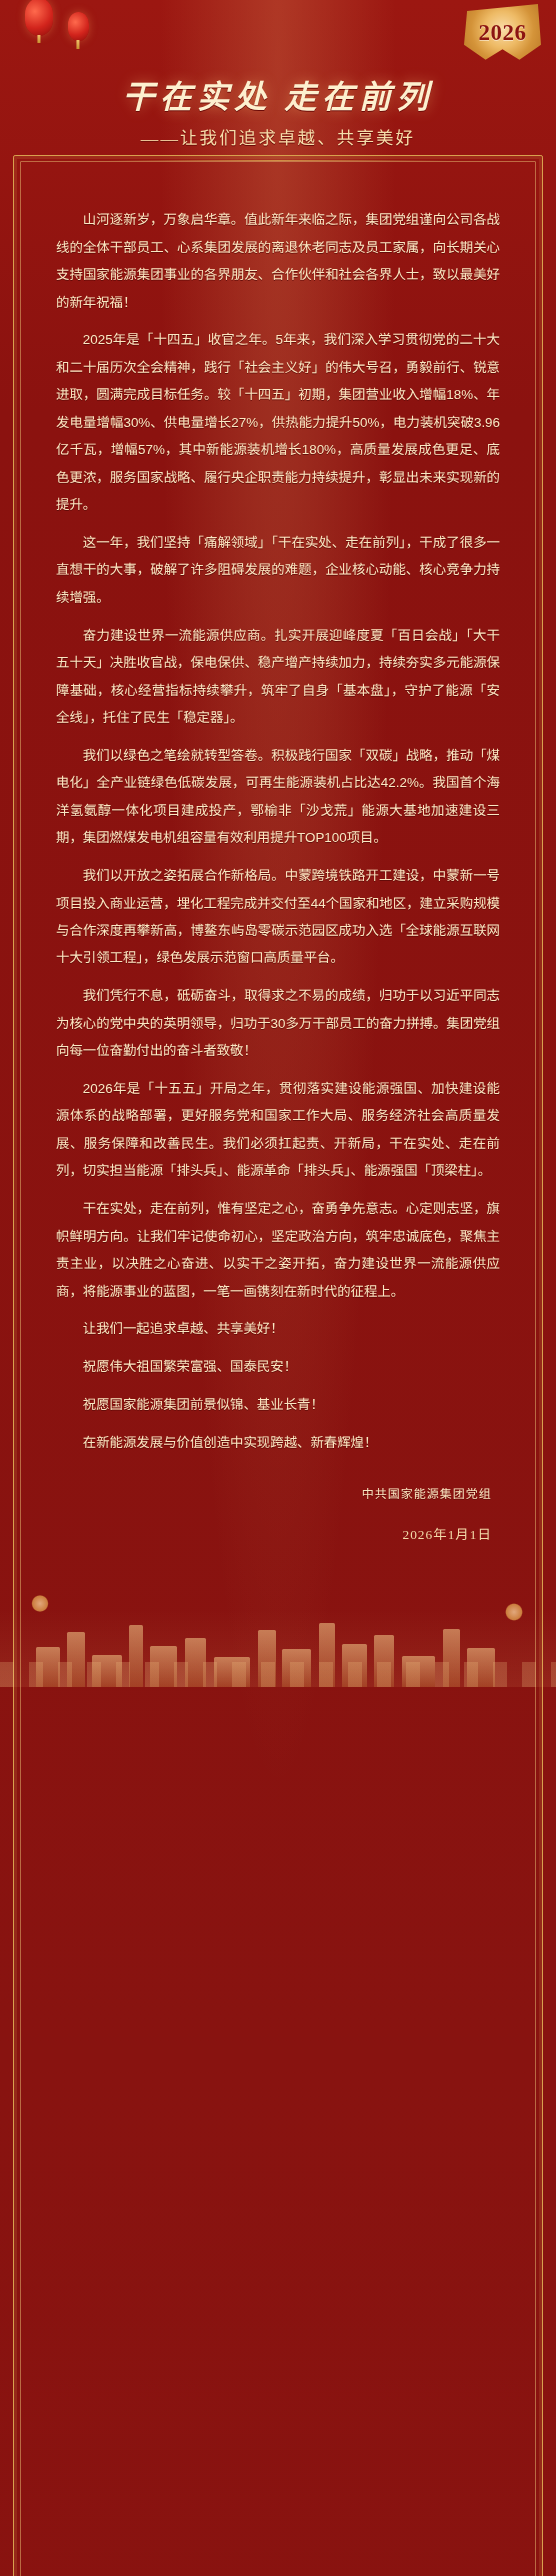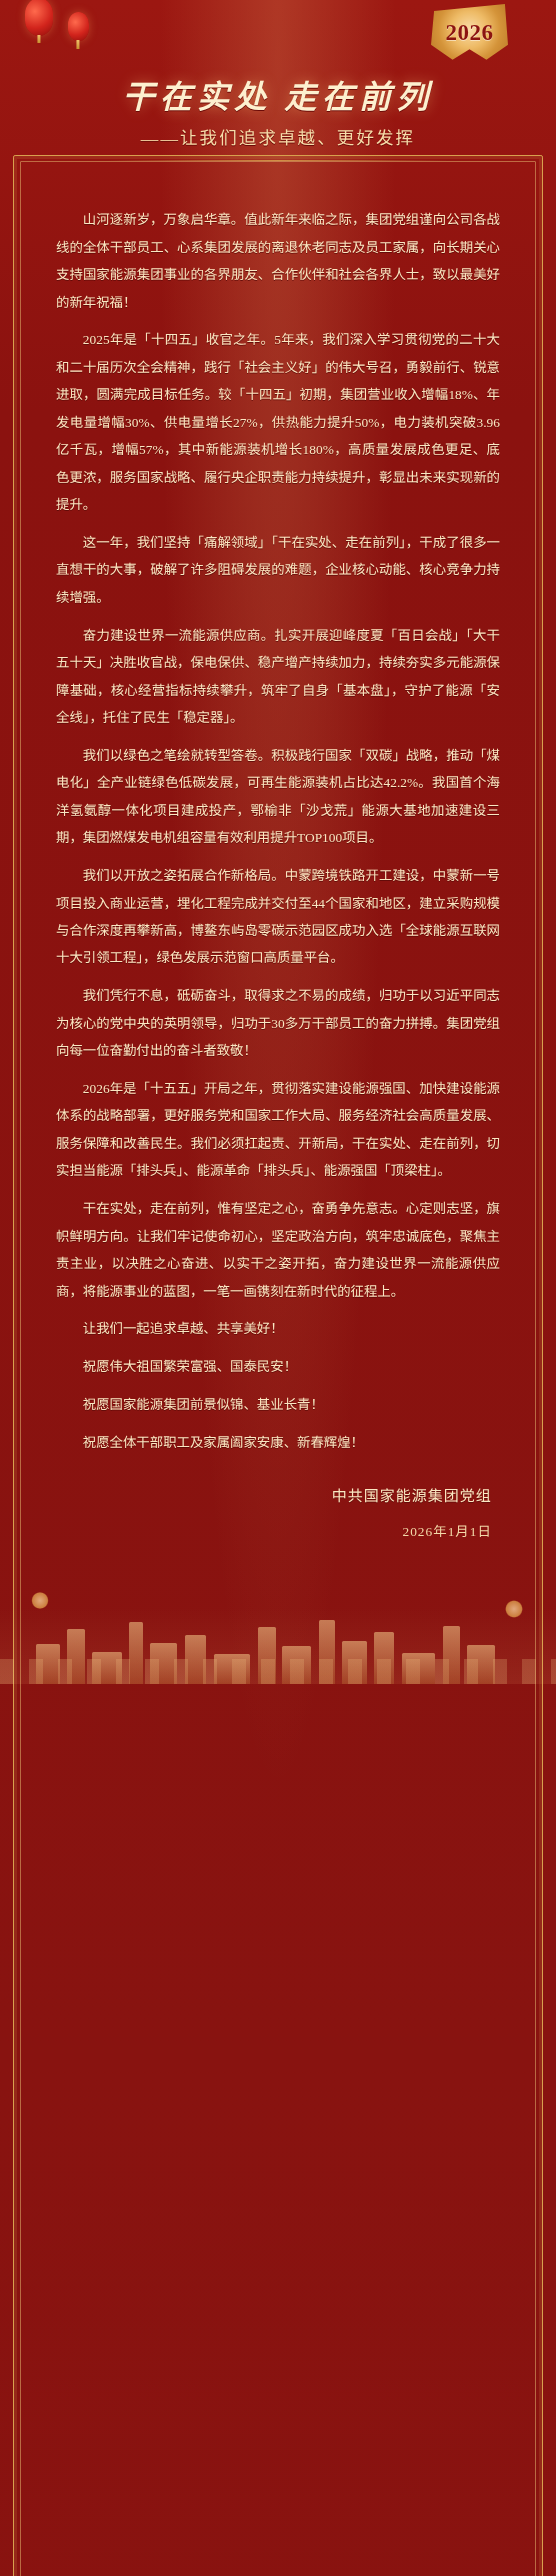"2026" .year-badge { right: 48px -> 15px }
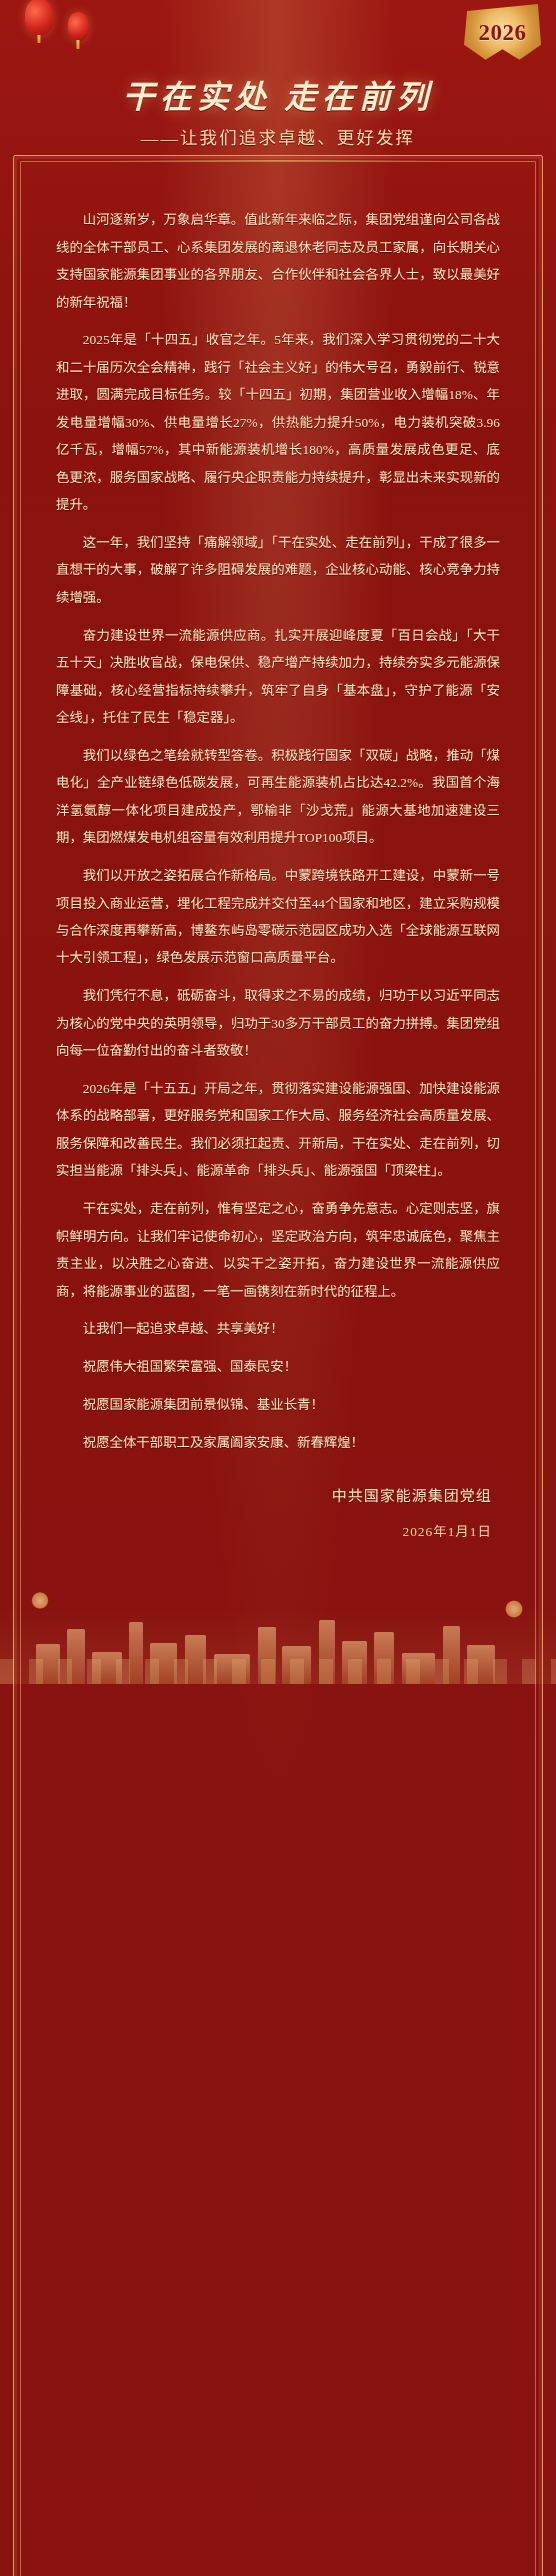"——让我们追求卓越、更好发挥" div.sub-title { text: 更好发挥 -> 共享美好 }
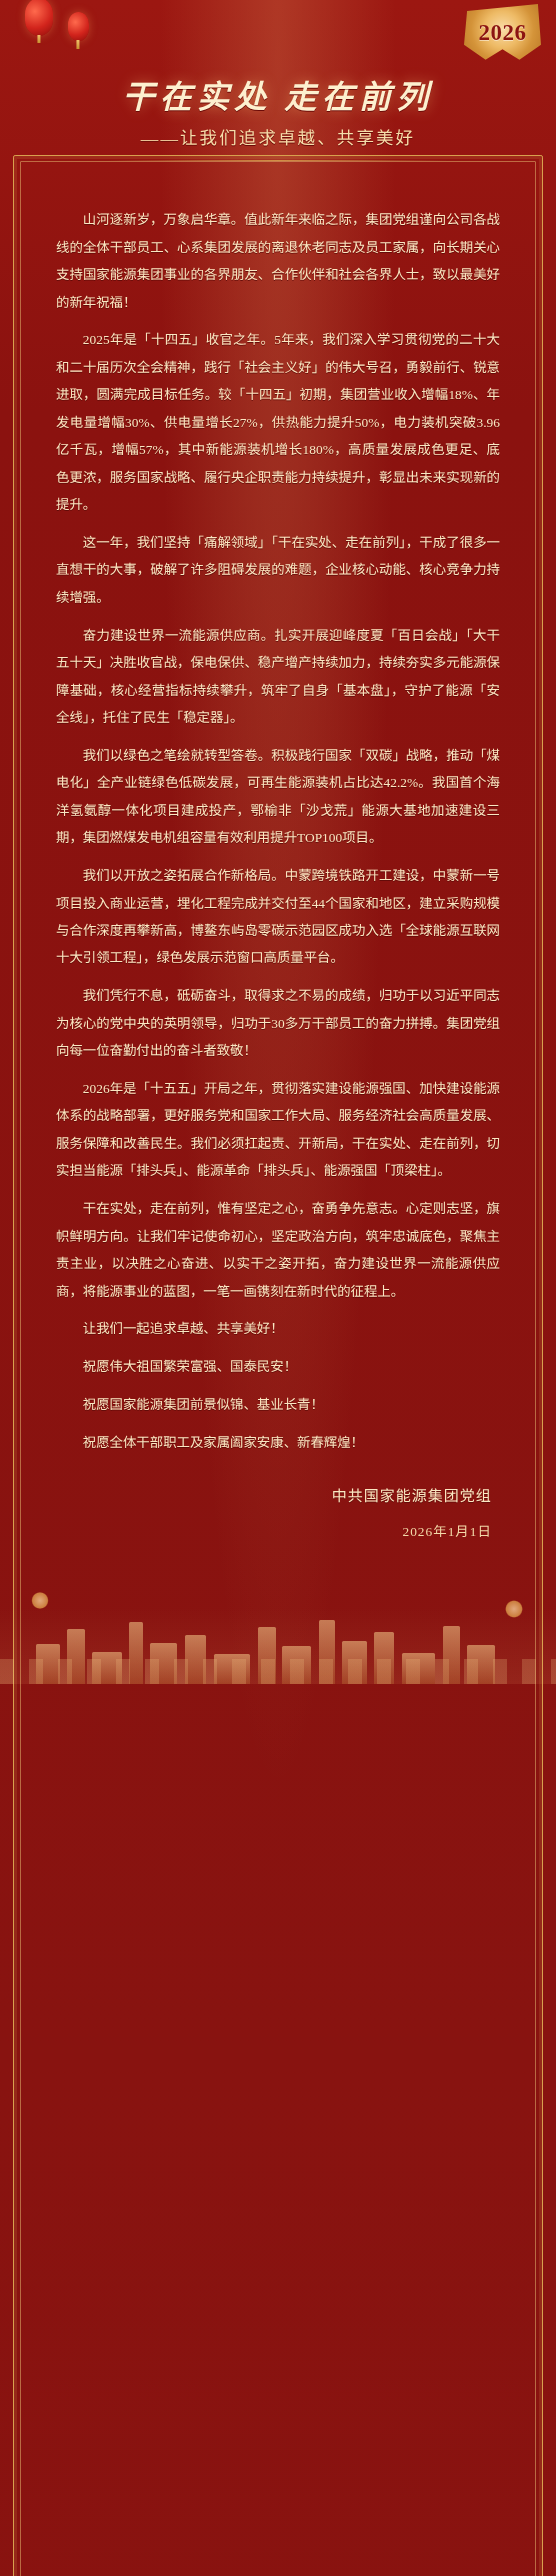"山河逐新岁，万象启华章。值此新年来临之际，集团党组谨向公司各战线的全体干部员工、" .para { font-family: Liberation Serif, serif -> Liberation Sans, sans-serif }
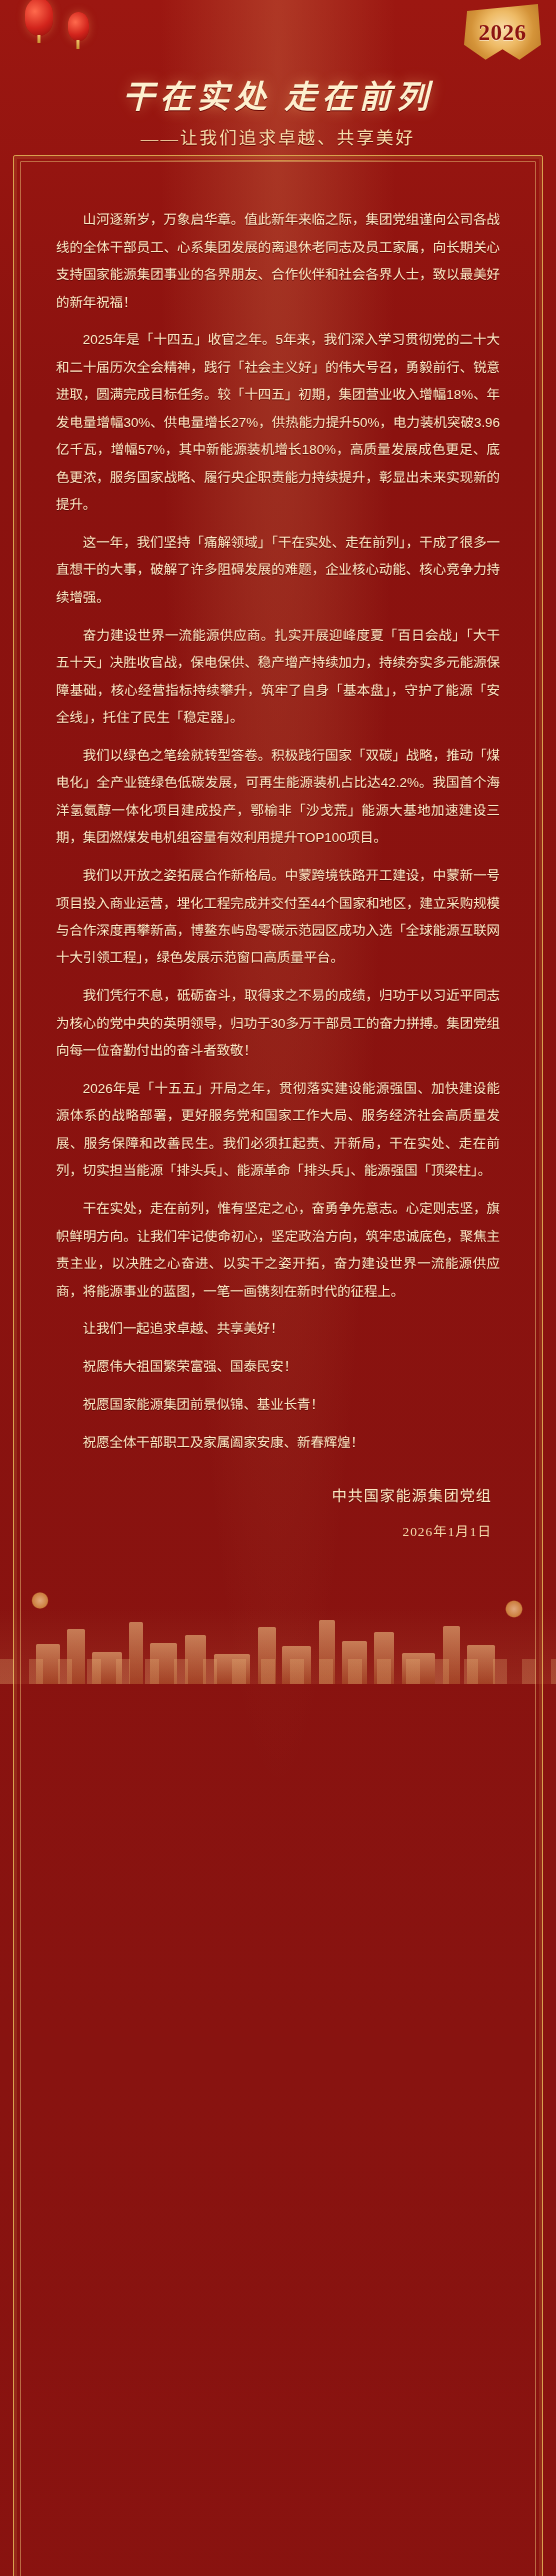"祝愿全体干部职工及家属阖家安康、新春辉煌！" p.para { text: 祝愿全体干部职工及家属阖家安康 -> 在新能源发展与价值创造中实现跨越 }
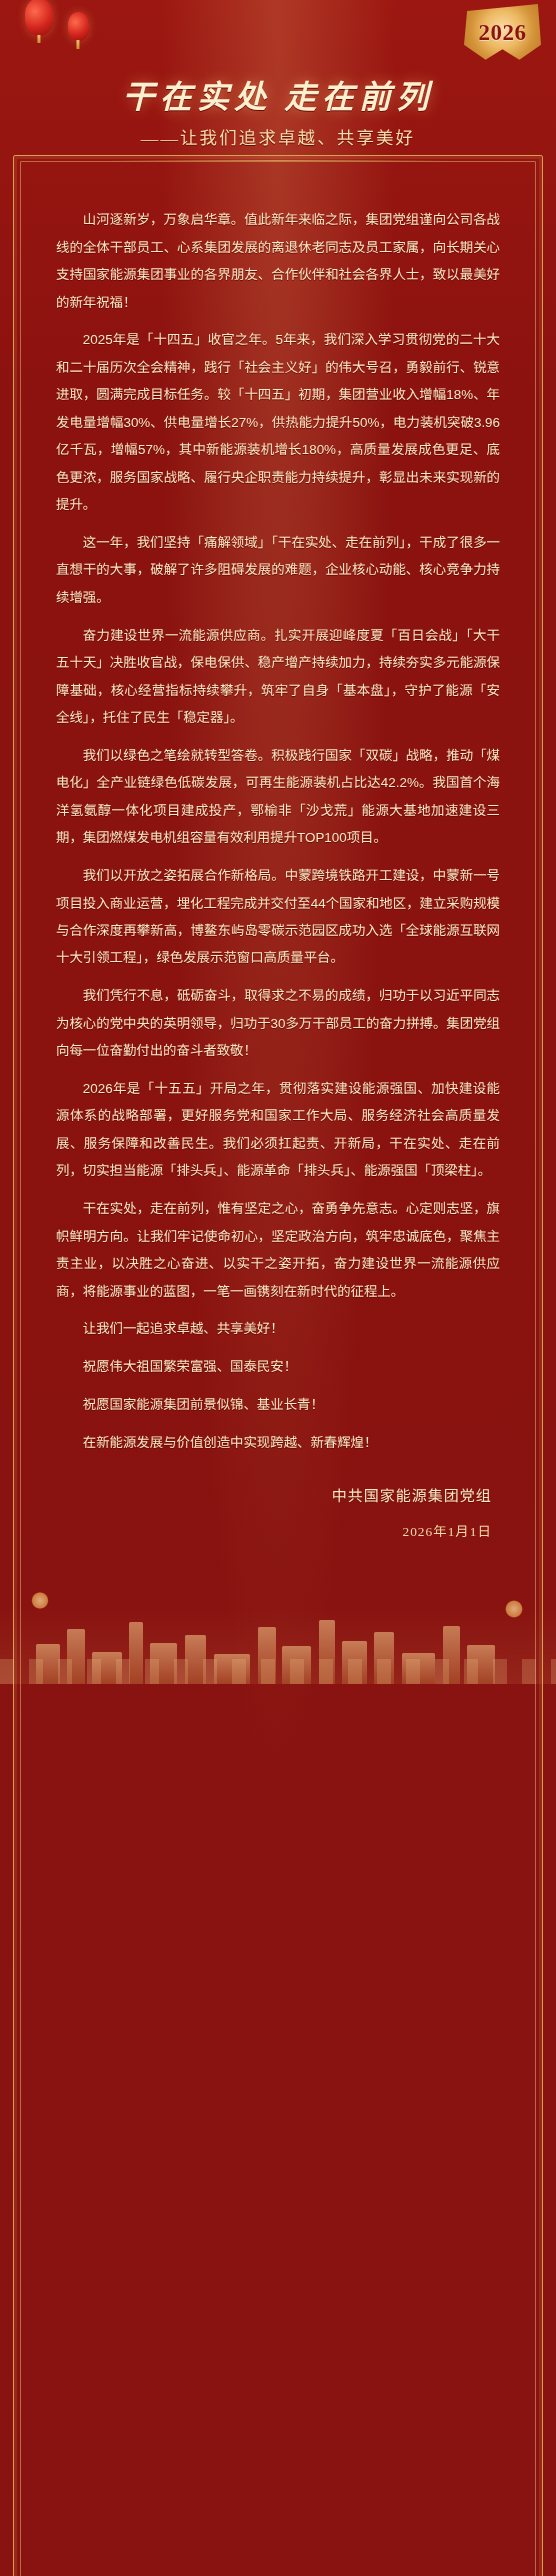"中共国家能源集团党组" .sign .org { font-size: 15px -> 12px; margin-bottom: 15px -> 21px }
